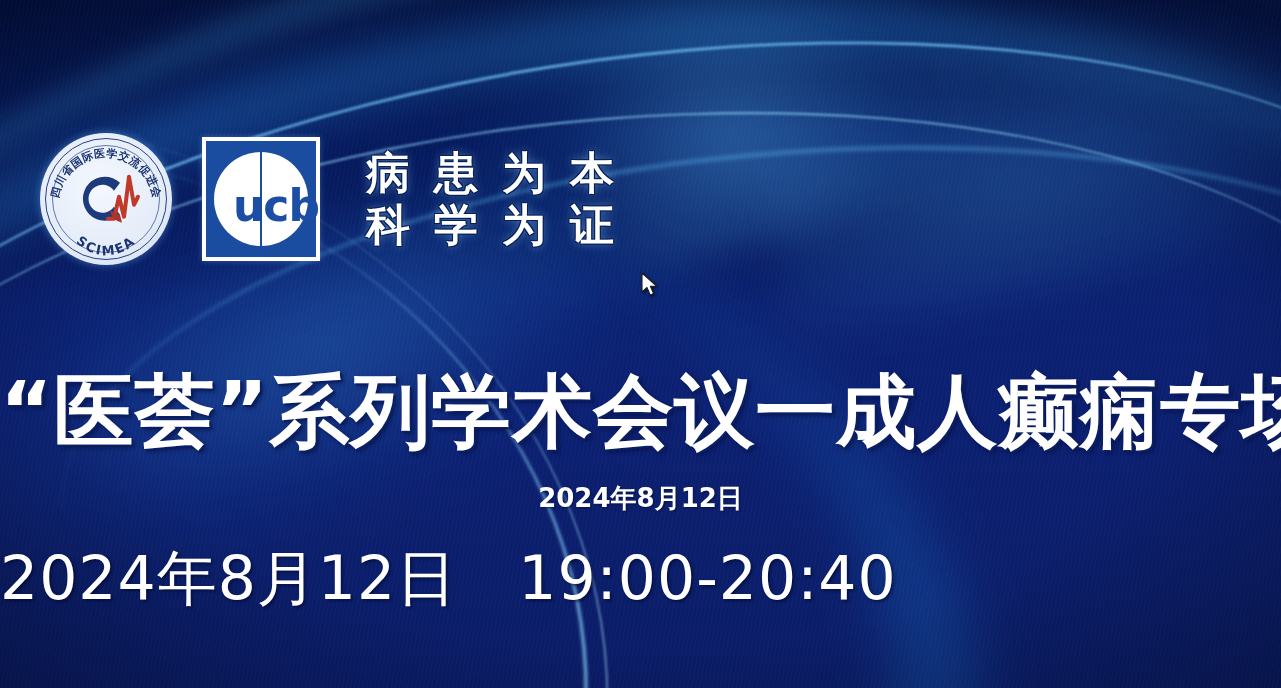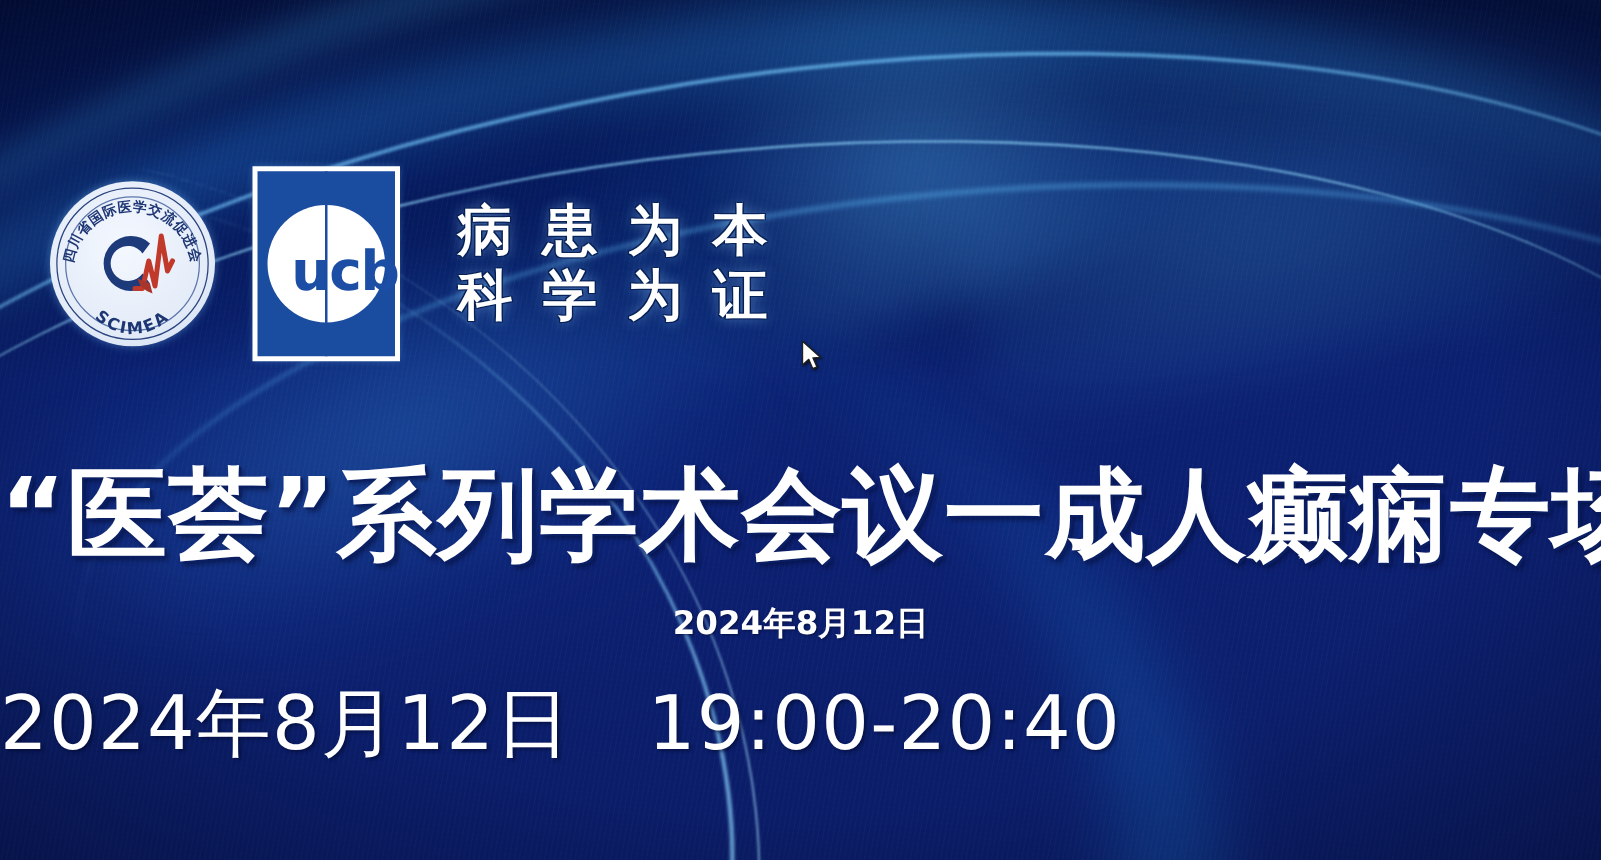"ucb" .ucb { height: 156px -> 124px }
